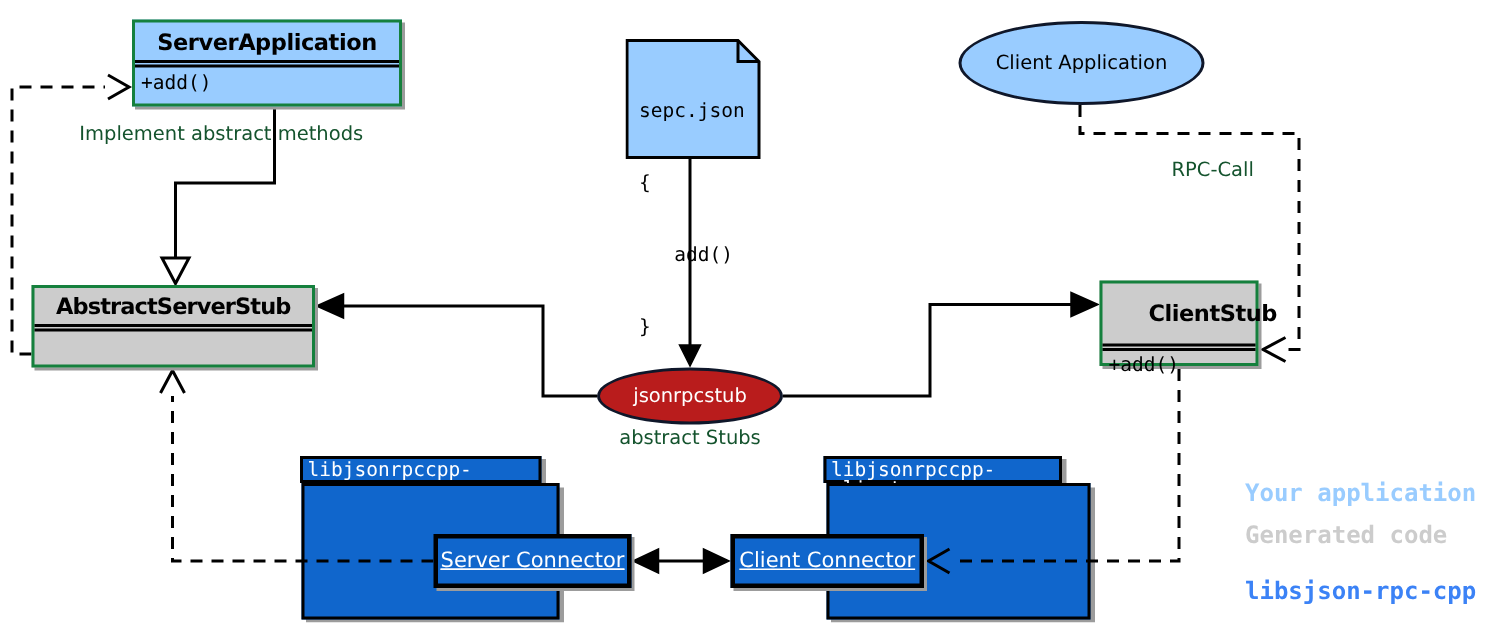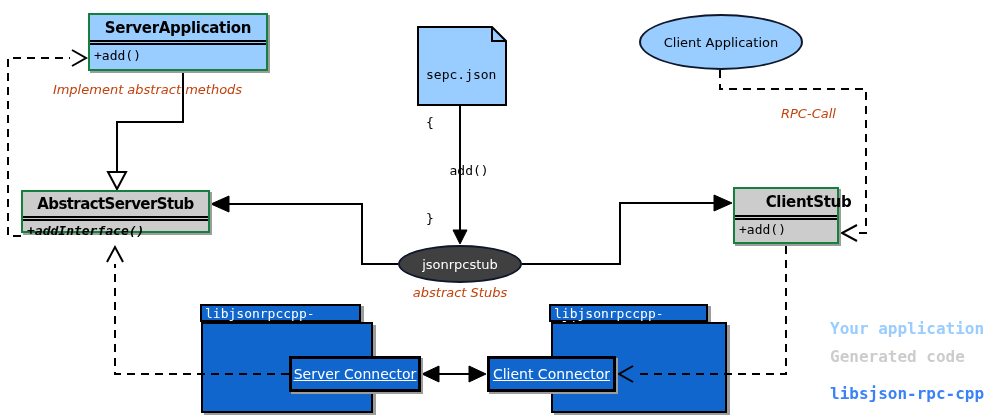"Implement abstract methods" .lbl { color: #c2410c -> #14532d; font-style: italic -> none }
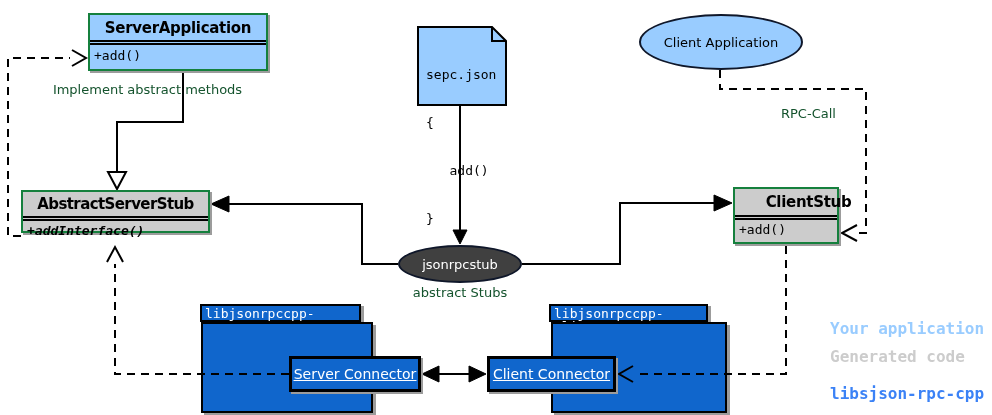"AbstractServerStub" .ass { height: 43px -> 55px }
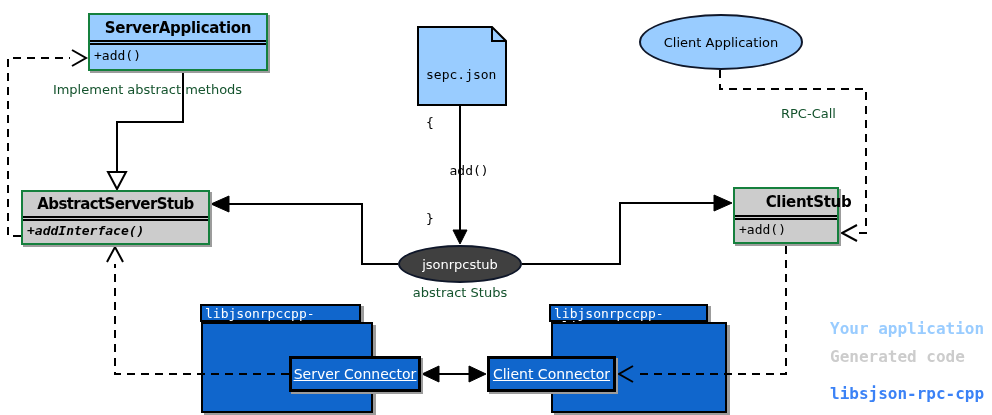"ClientStub" .cs .ttl { height: 26px -> 40px }
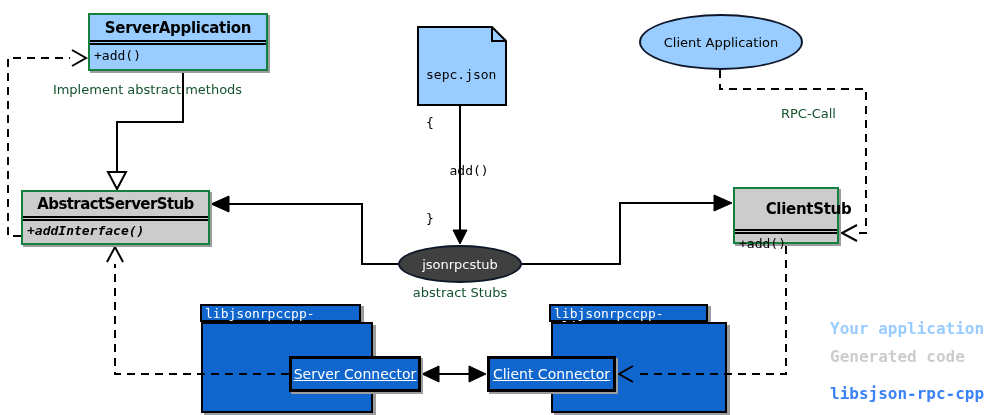"+addInterface()" div.meth { html: <div>+addInterface()</div> -> none }
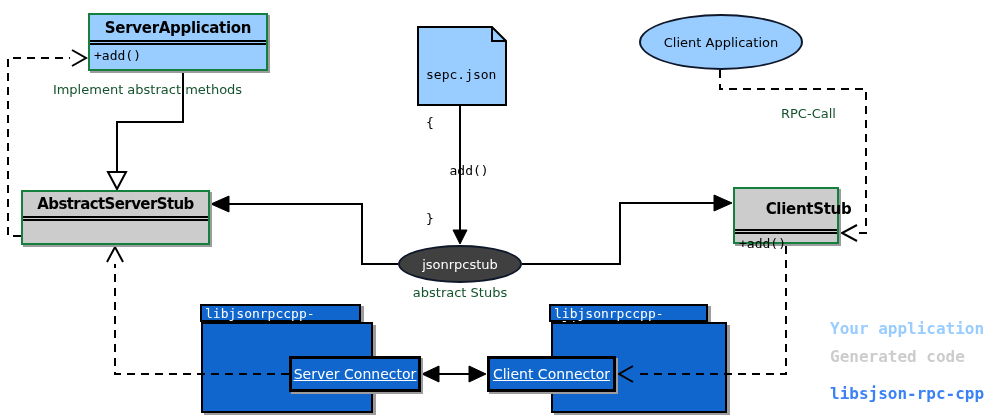"jsonrpcstub" .stubgen { background: #404040 -> #b91c1c }
